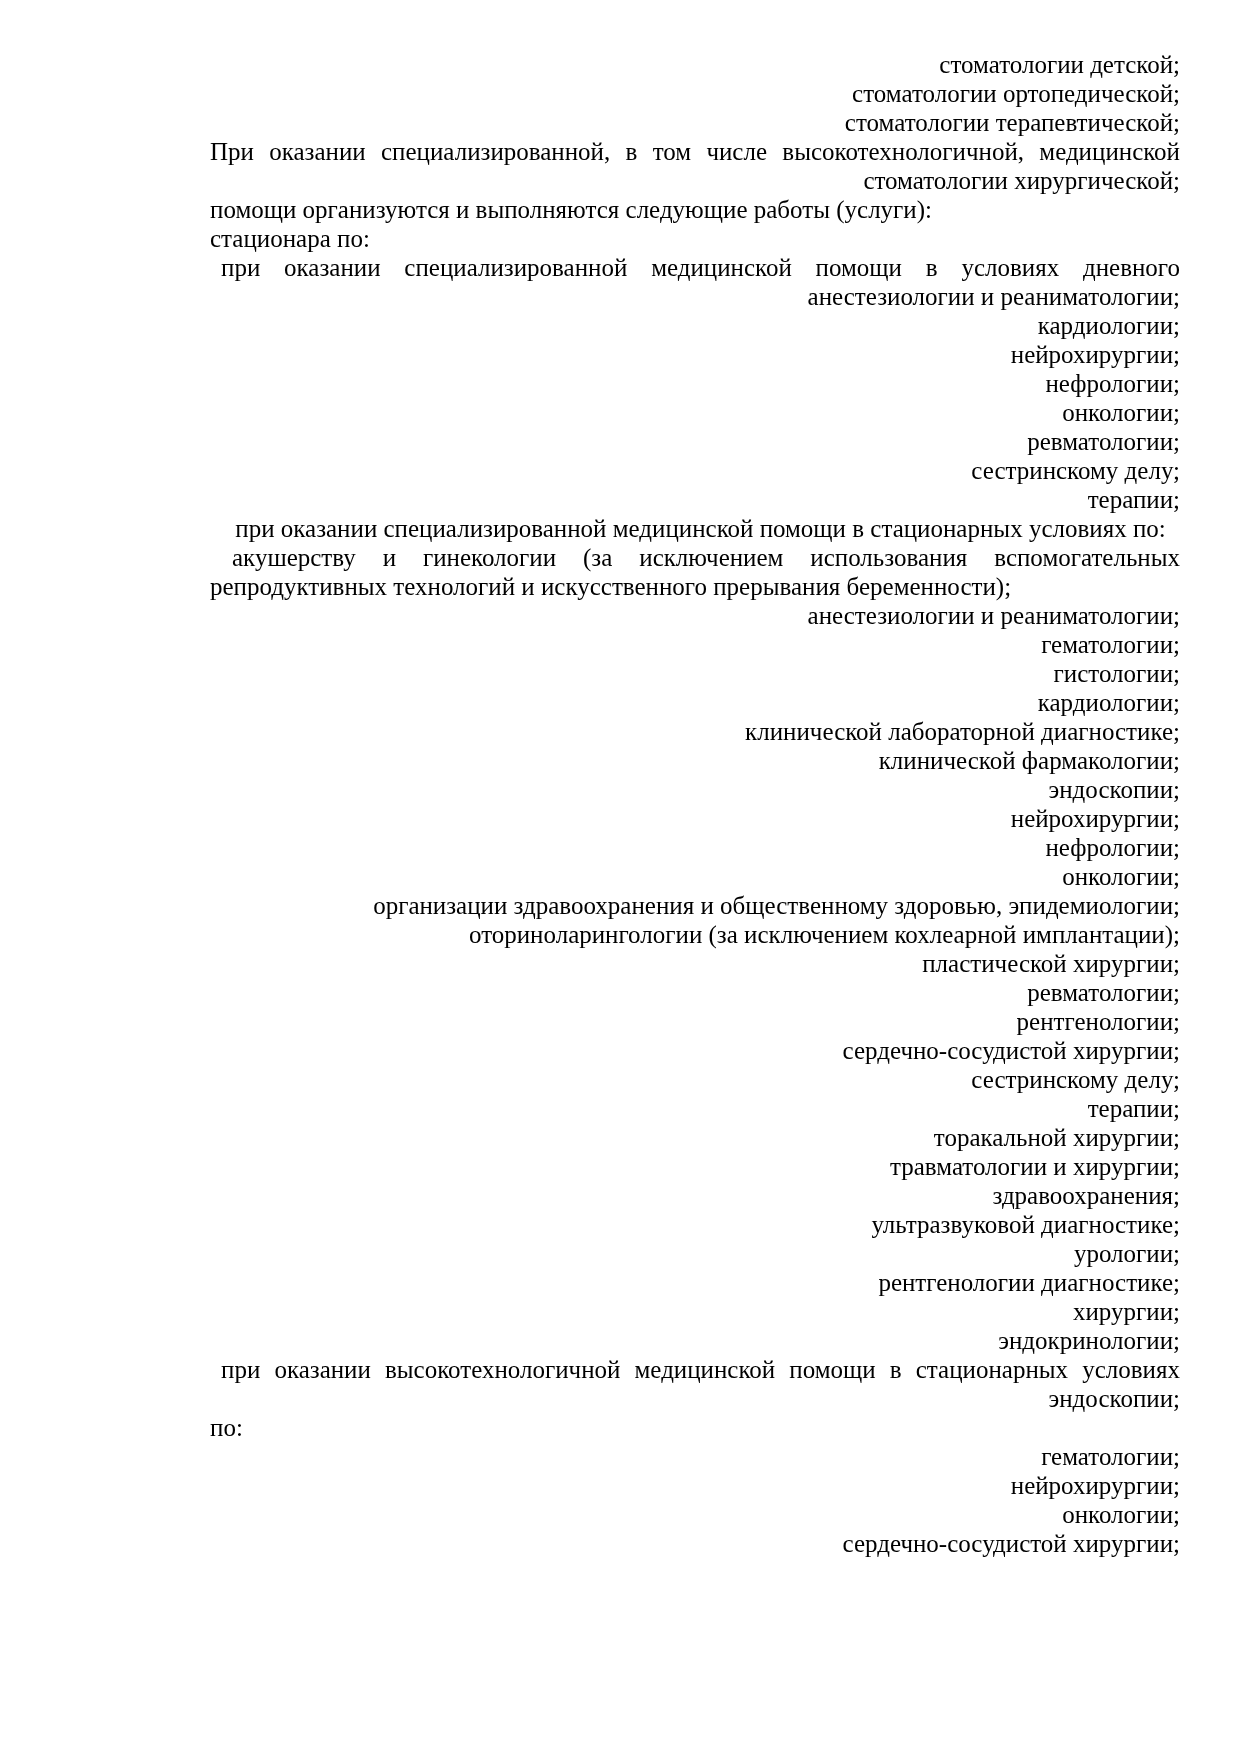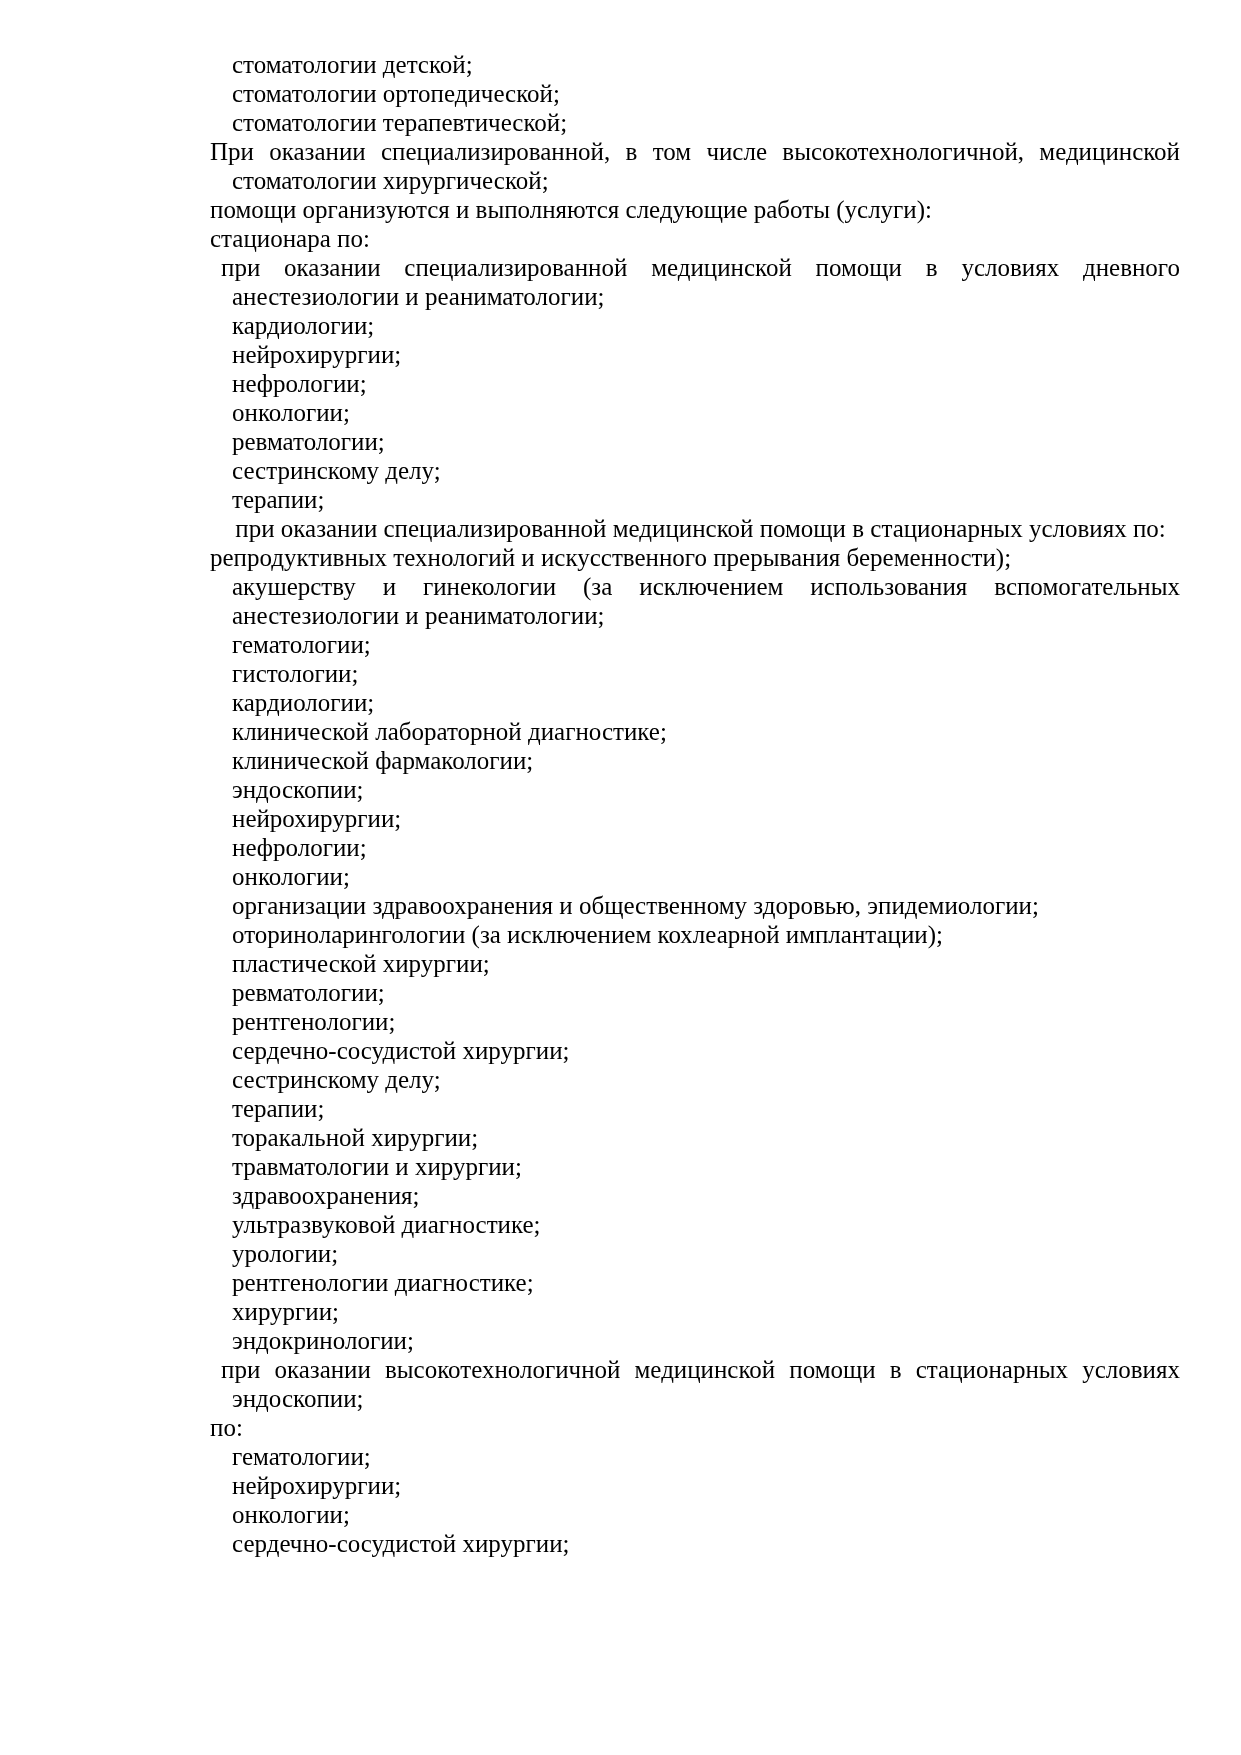"стоматологии детской;" .line.indent-item { text-align: none -> right }
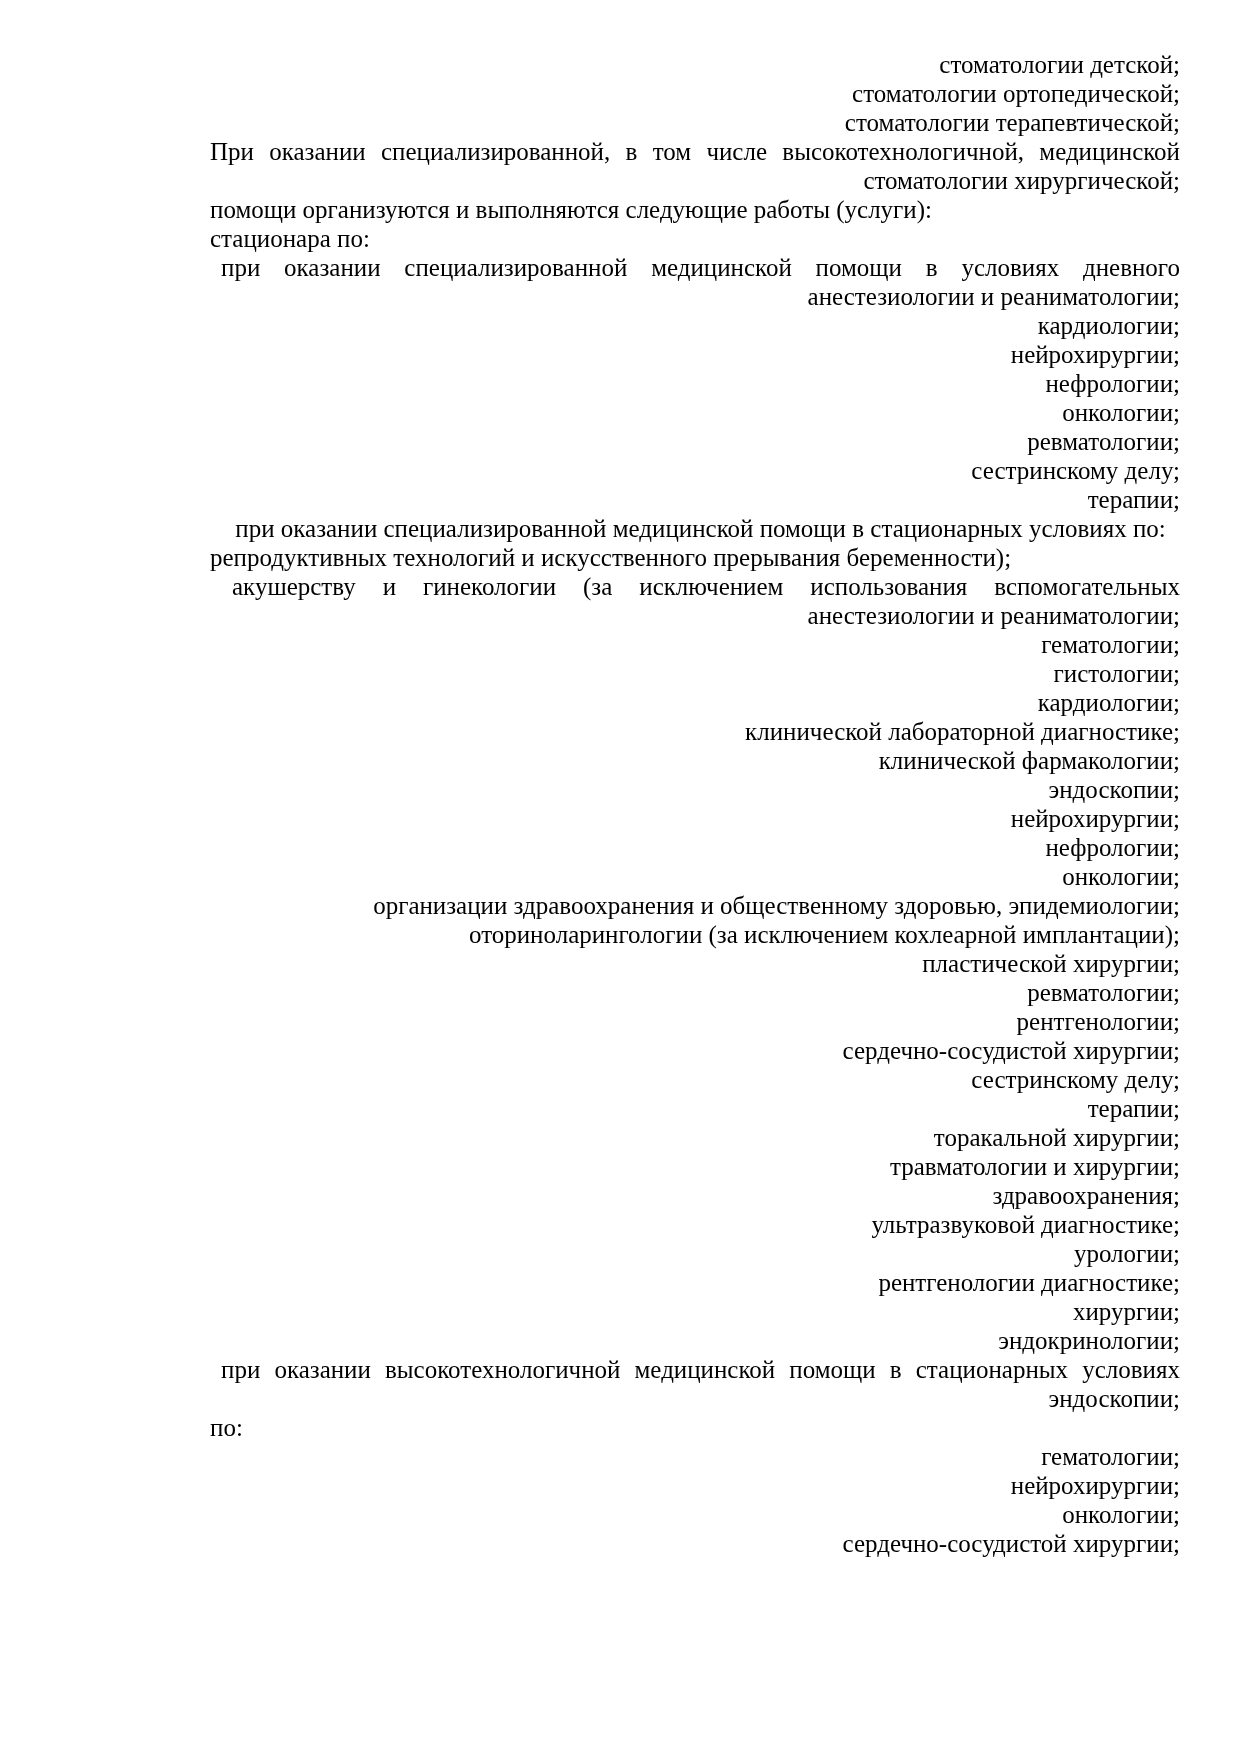"репродуктивных технологий и" div.line { order: before "акушерству и гинекологии (за исключением" -> after "акушерству и гинекологии (за исключением" }
